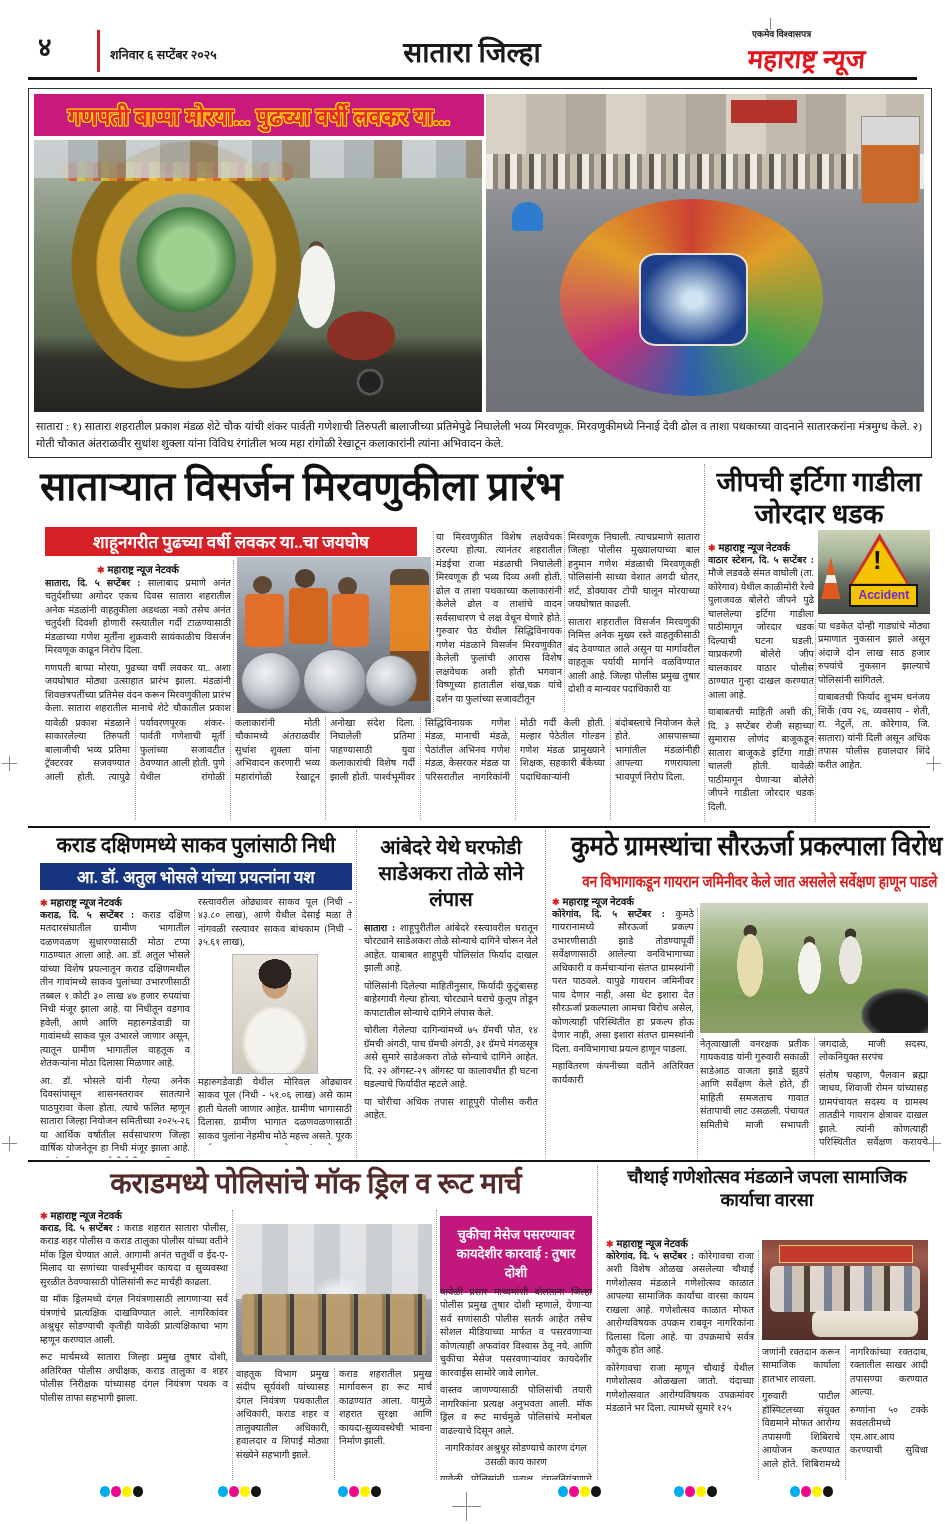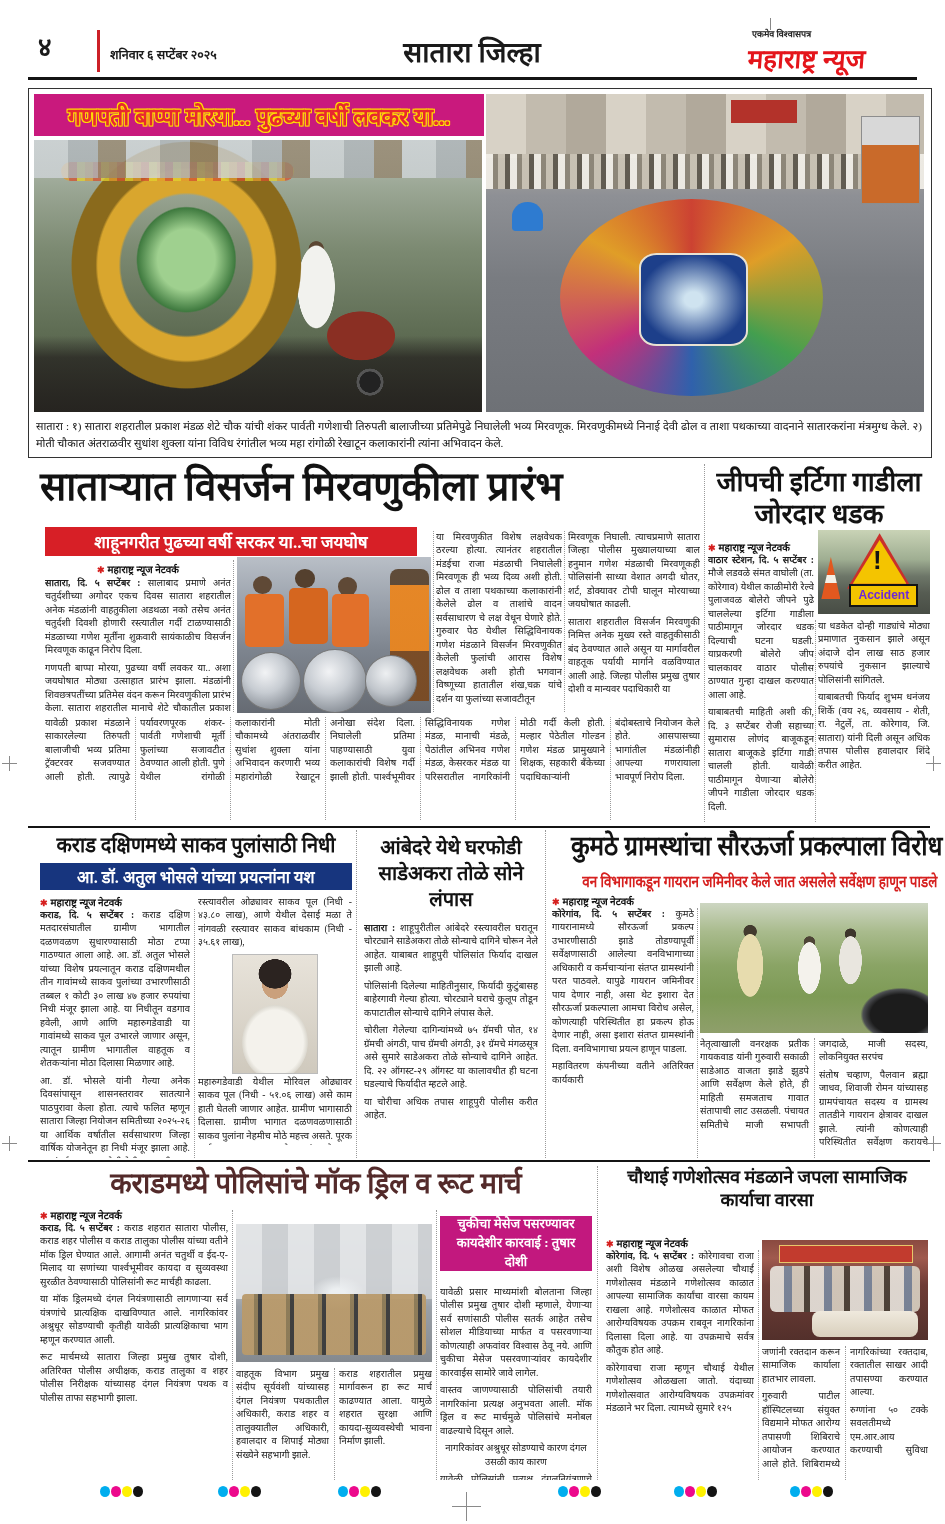"शाहूनगरीत पुढच्या वर्षी सरकर या..चा" span.nowrap { text: सरकर -> लवकर }
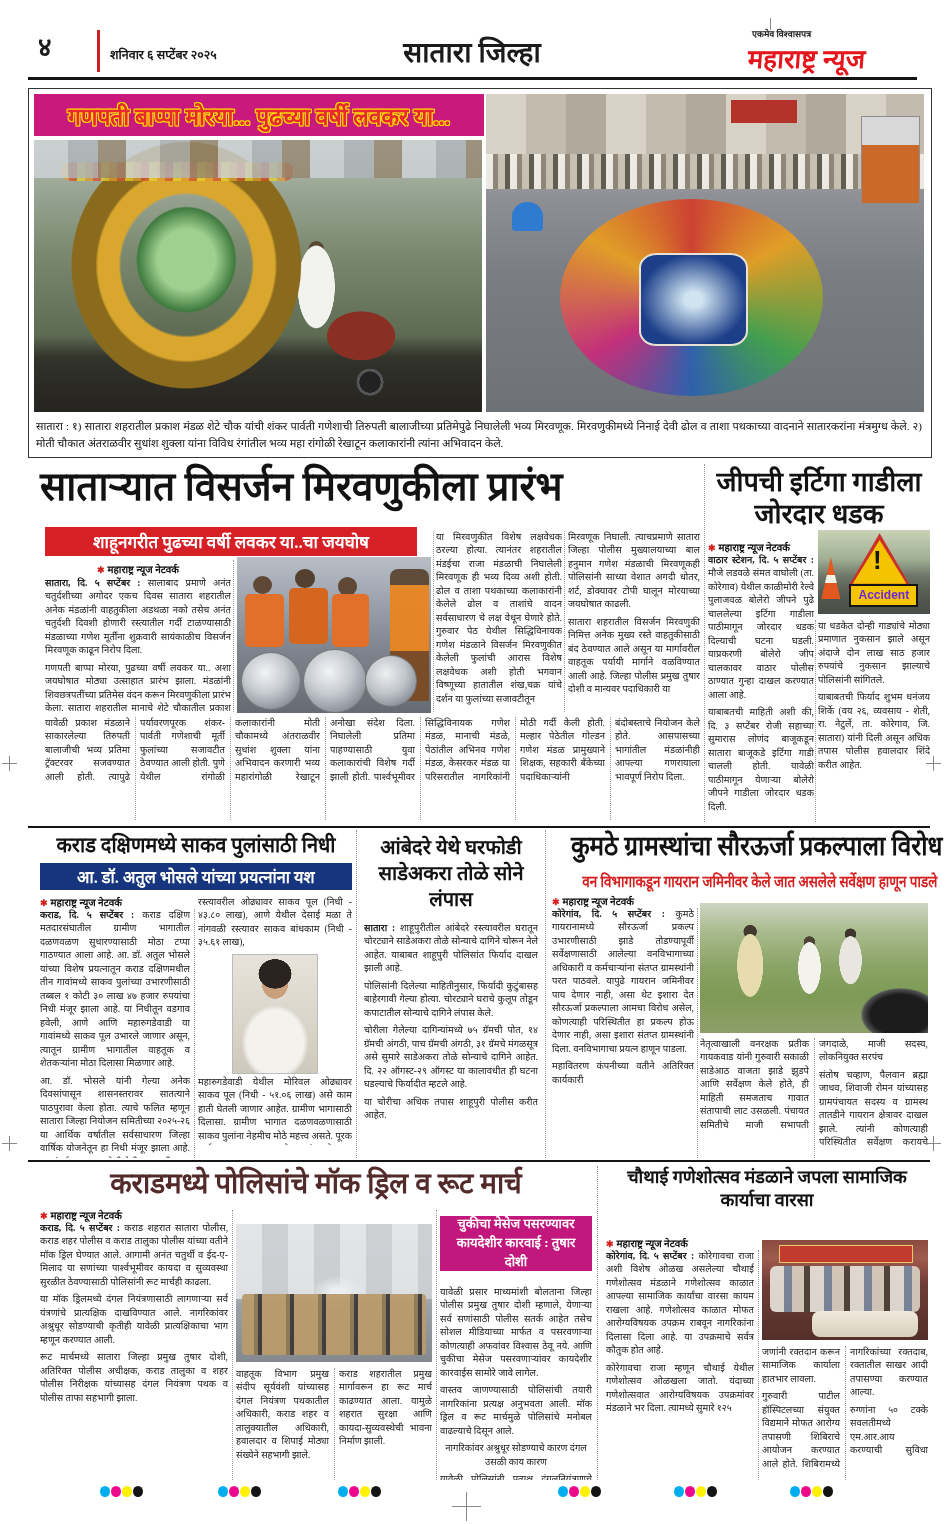"चुकीचा मेसेज पसरण्यावर कायदेशीर कारवाई" div.abs { height: 55px -> 77px }
